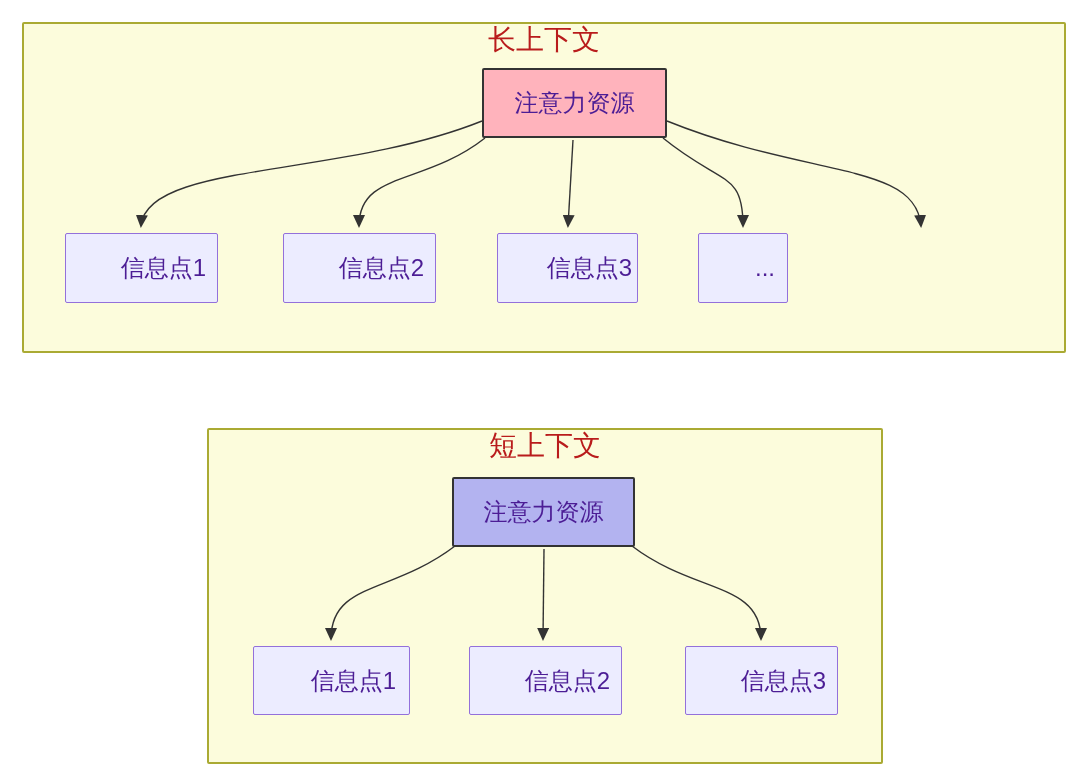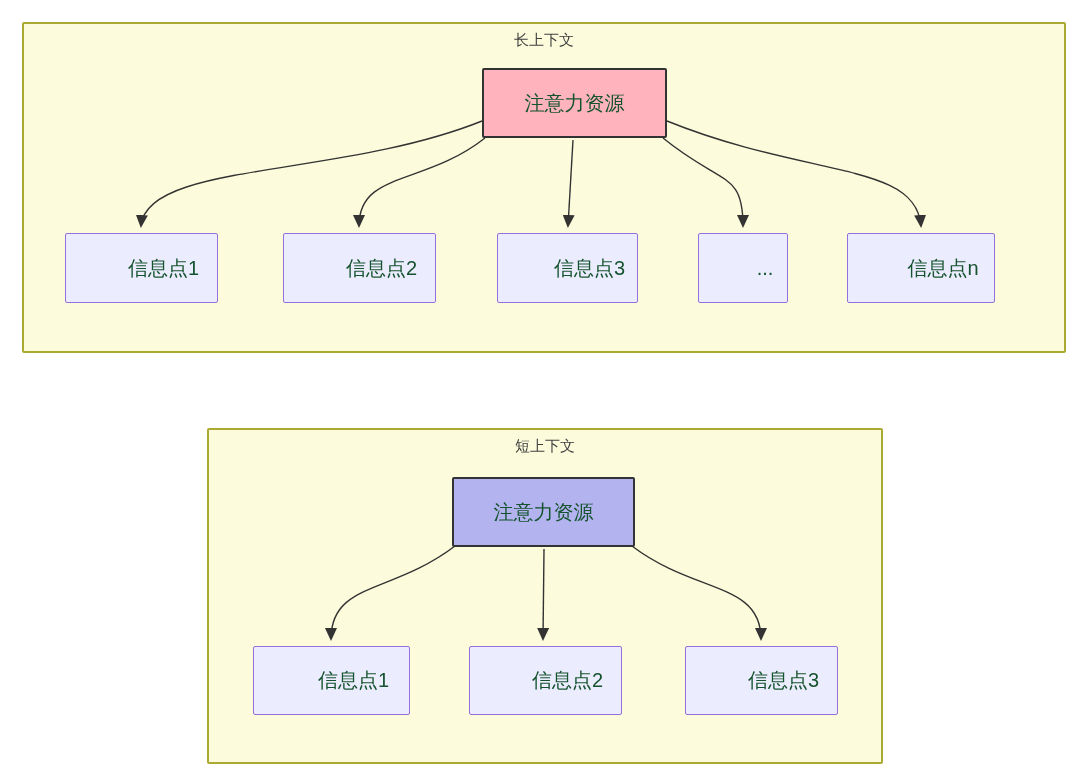"长上下文" .group-title { color: #404040 -> #b91c1c; font-size: 15px -> 28px }
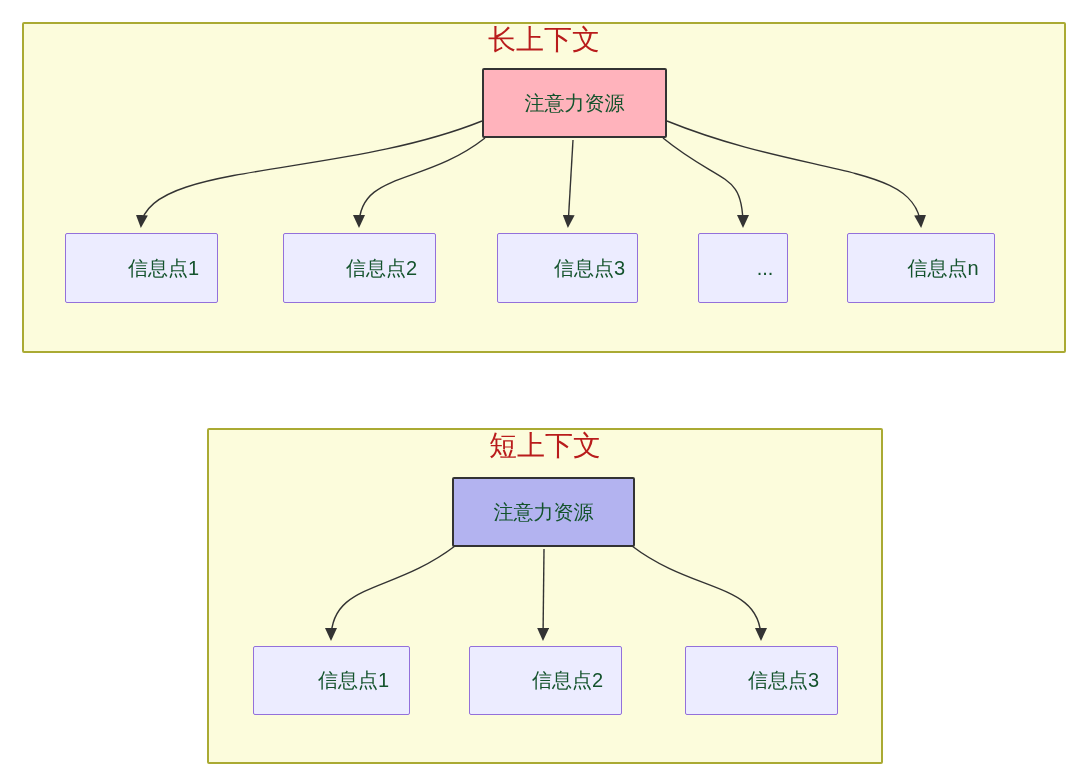"注意力资源" .node { color: #14532d -> #4c1d95; font-size: 20px -> 24px }
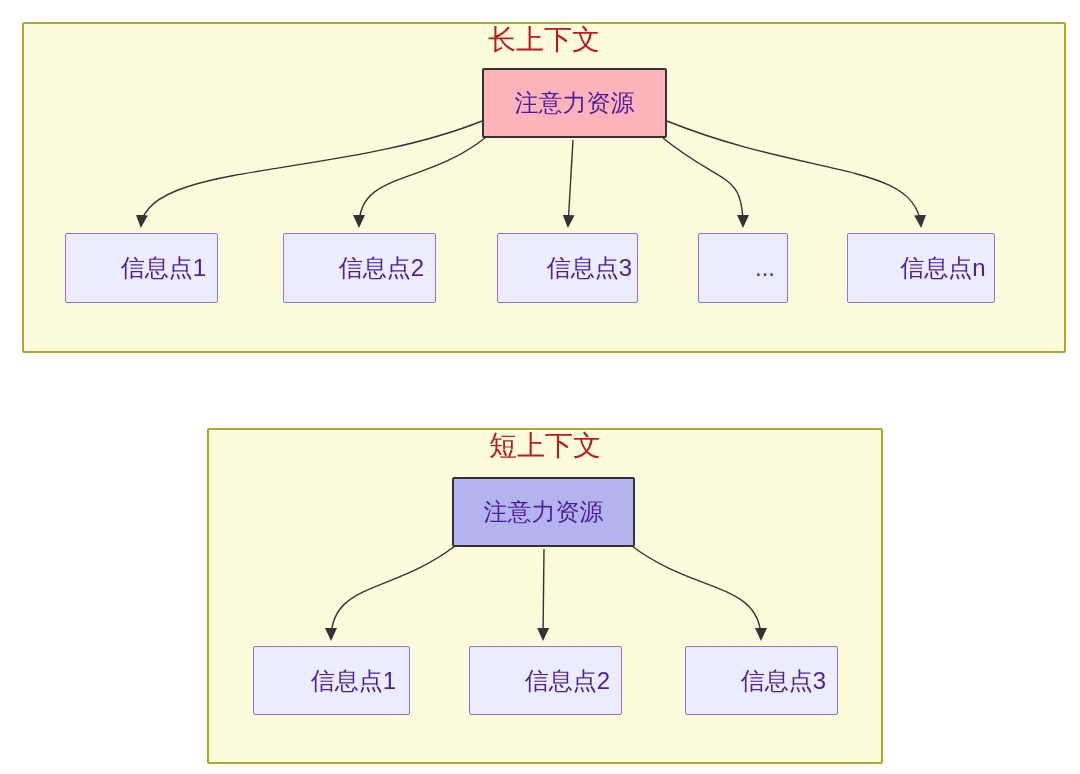"信息点n" div.node { html: <div>信息点n</div> -> none }
